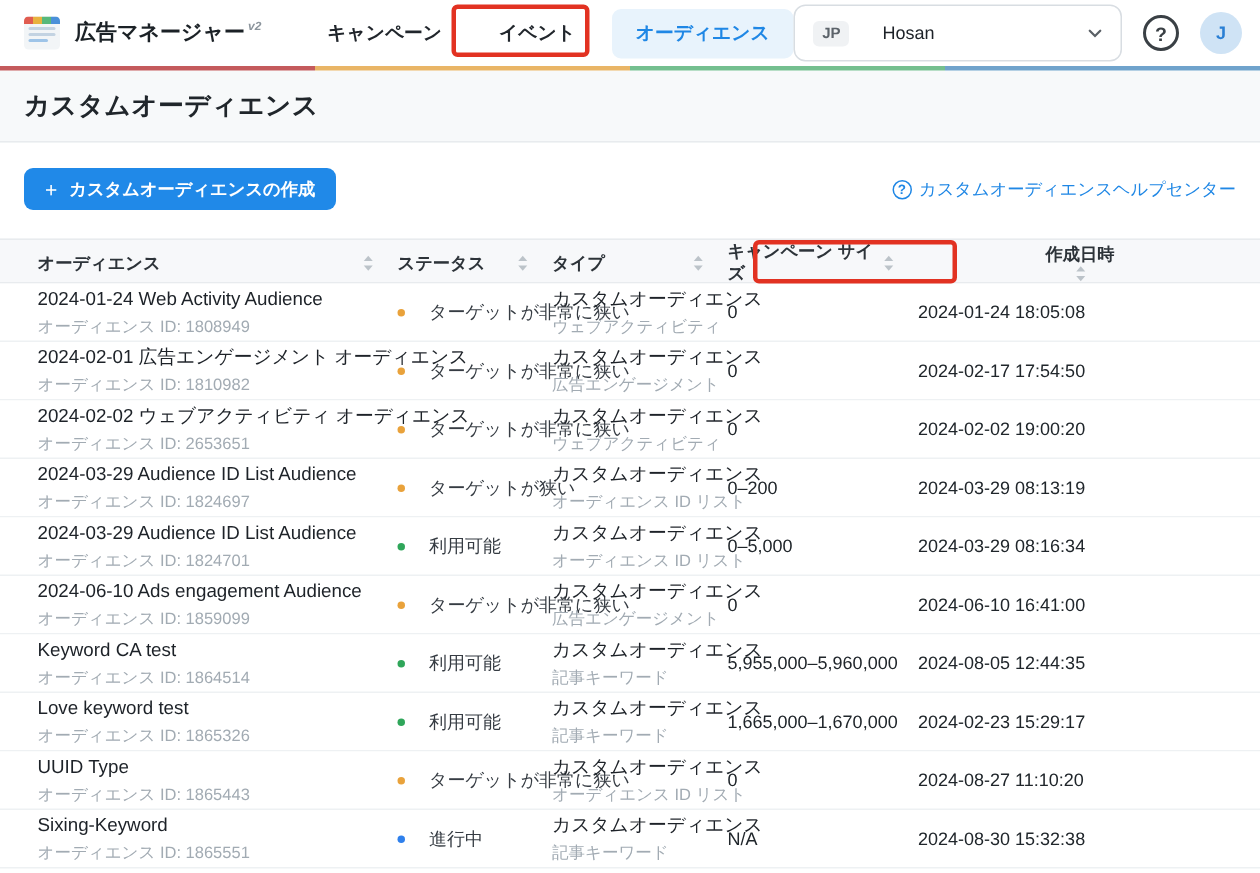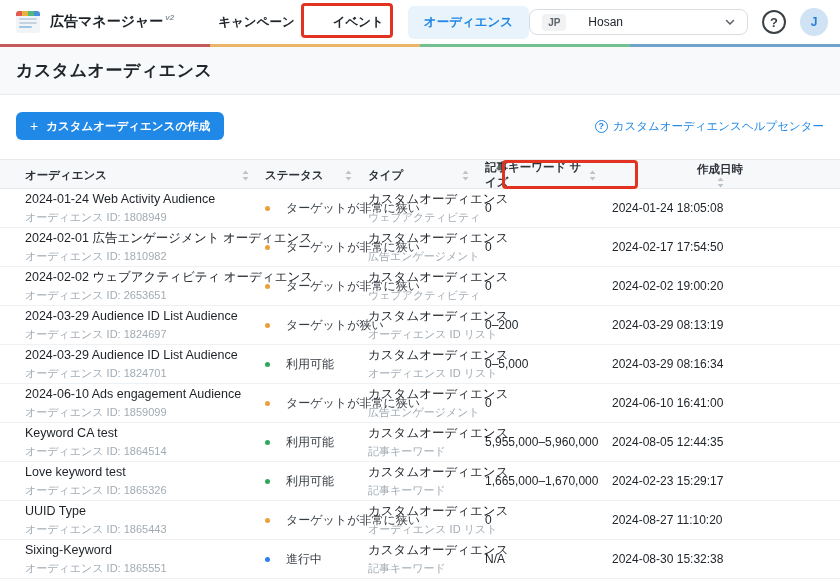"JP" .account-select { height: 26px -> 38px }
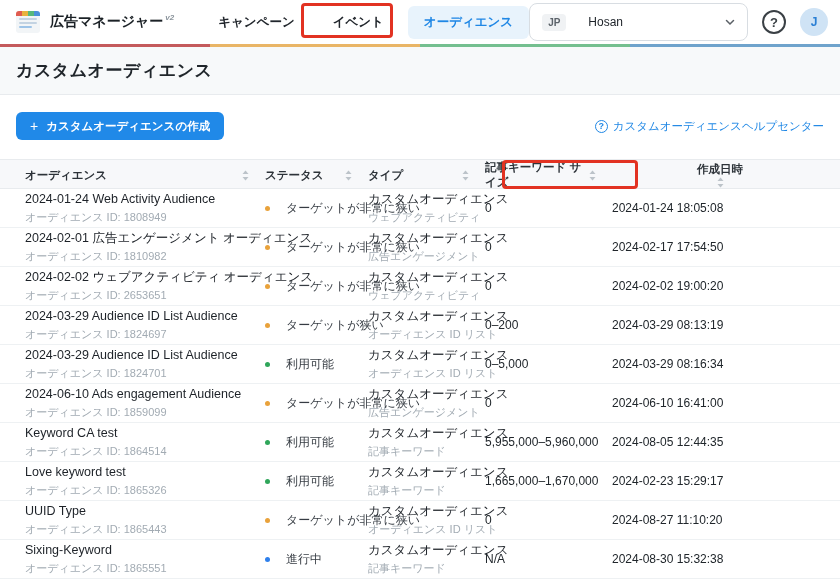"記事キーワード サイズ" span { text: 記事キーワード -> キャンペーン }
